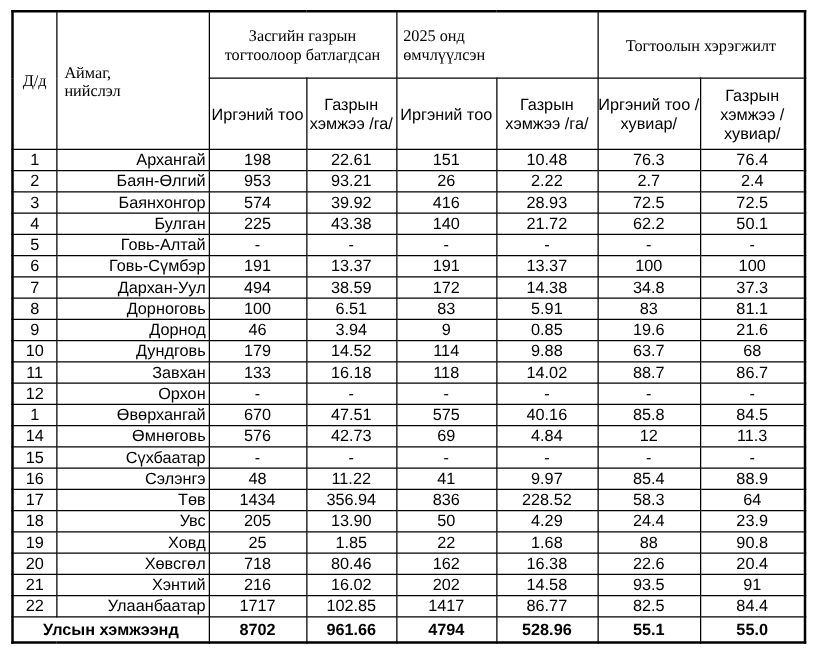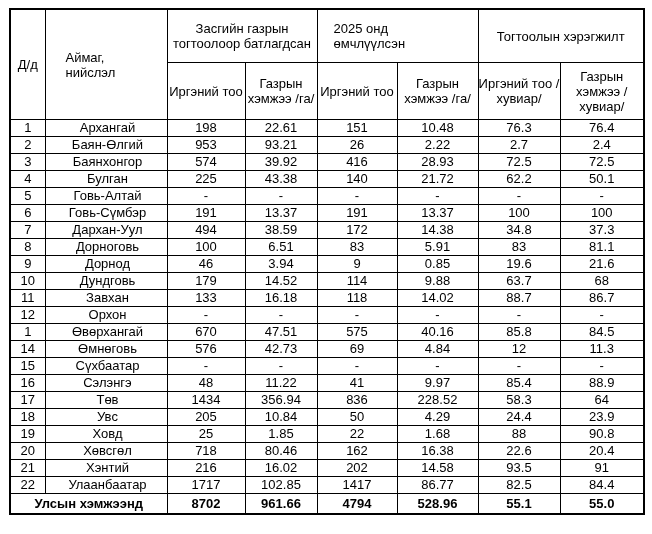"Засгийн газрын тогтоолоор батлагдсан" thead tr.group-row th { font-family: none -> Liberation Serif, serif }
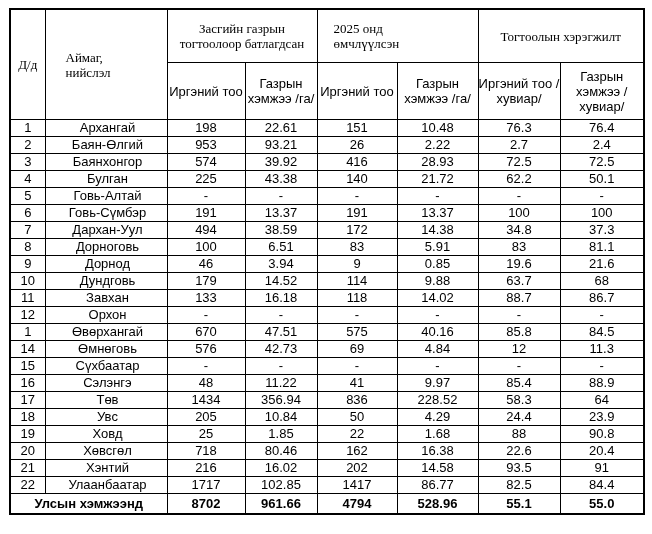"2025 онд өмчлүүлсэн" th.group-2025 { padding-left: 16px -> 5px }
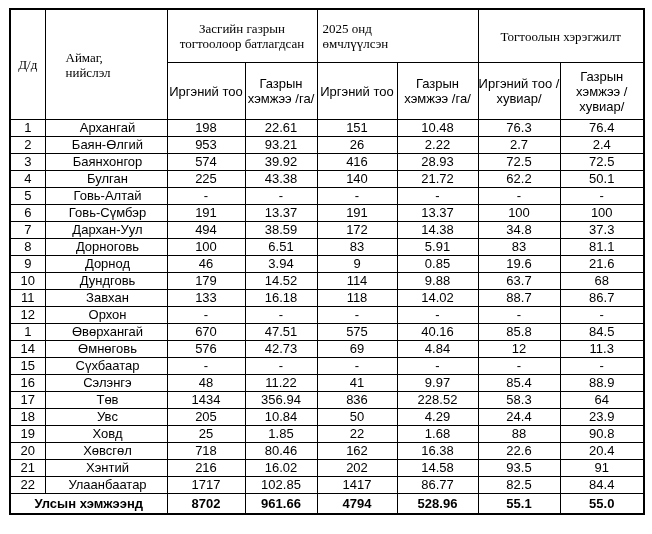"Аймаг, нийслэл" th.aimag-head { padding-left: 20px -> 6px }
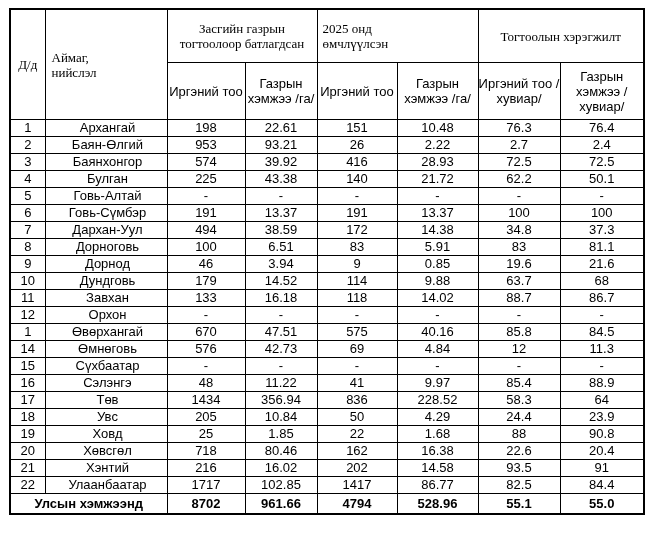"Архангай" tbody td.name-cell { text-align: center -> right }
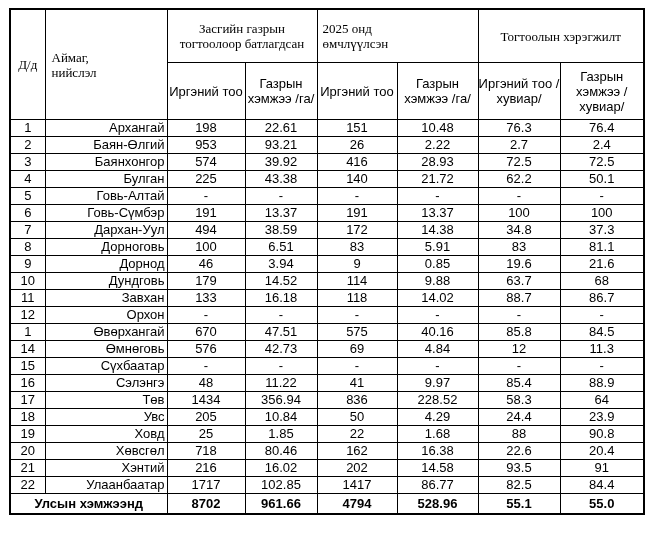"10.84" td { text: 10.84 -> 13.90 }
